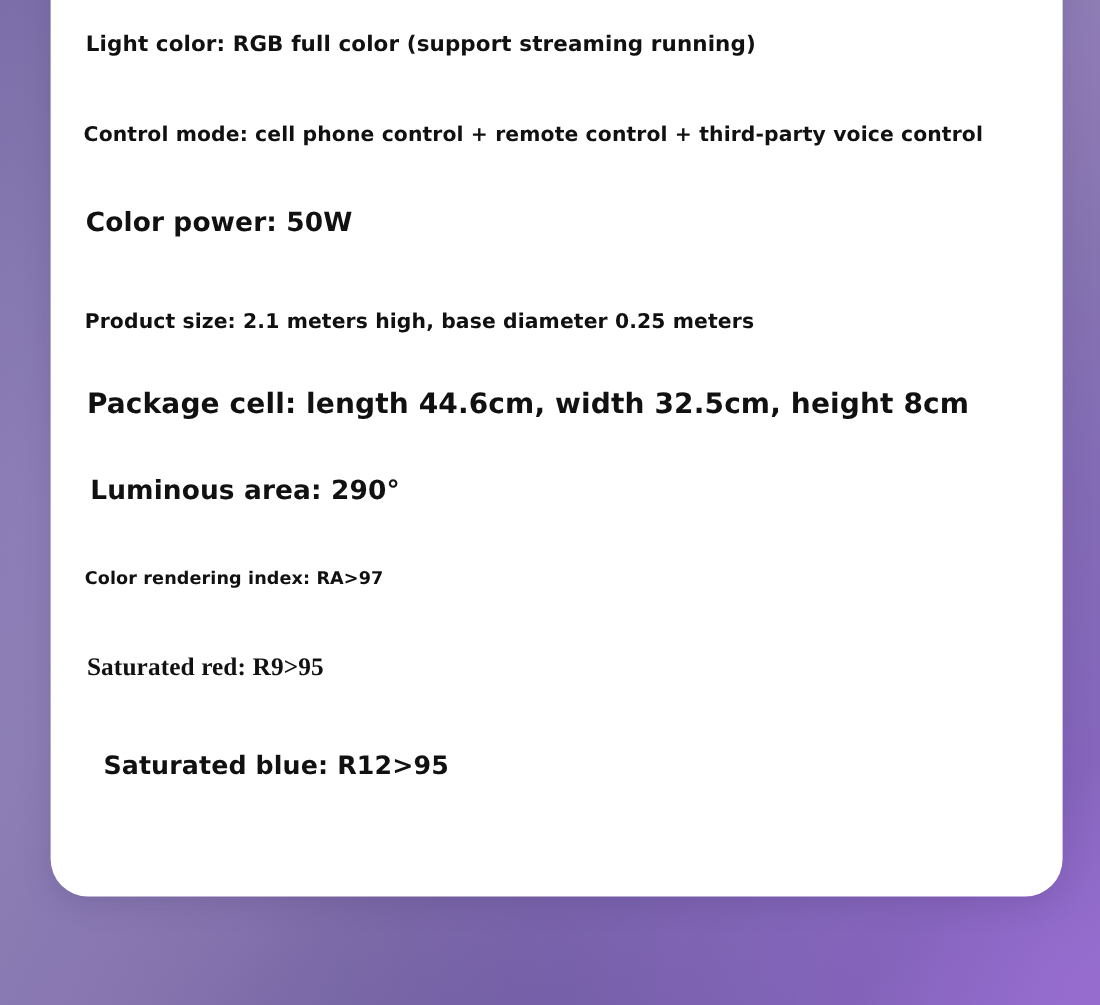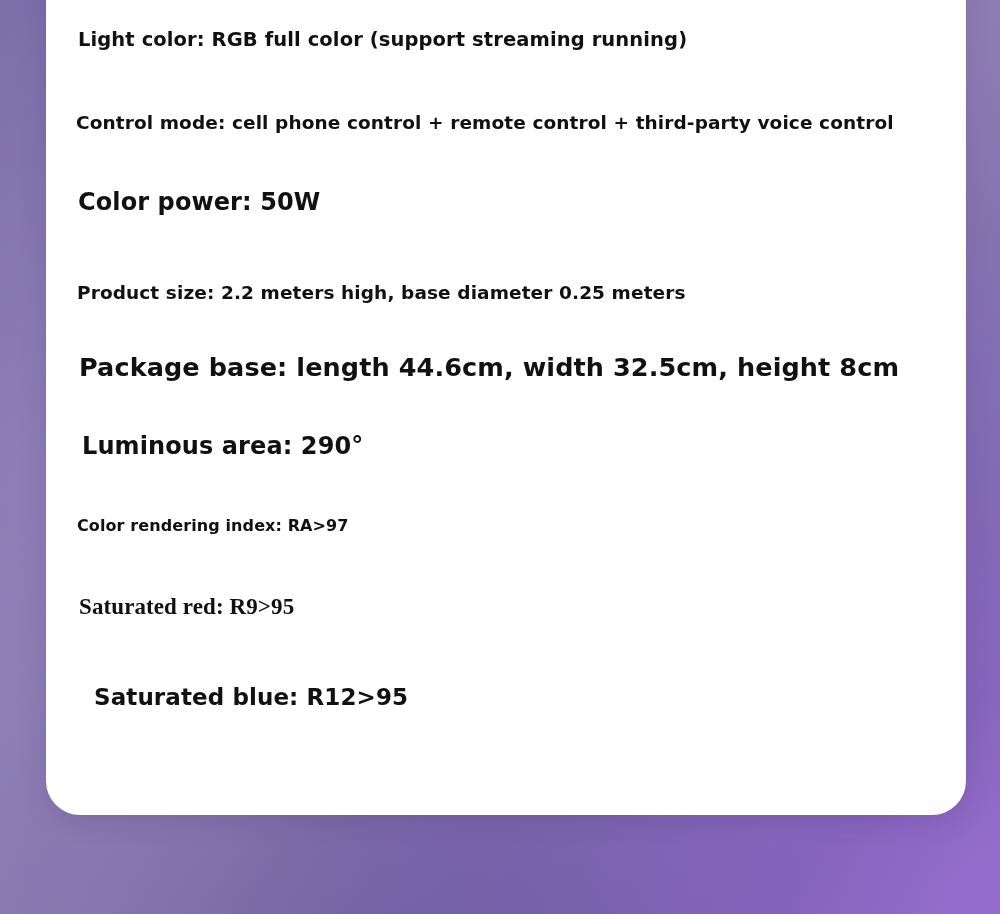"Product size: 2.2 meters high," li.spec { text: 2.2 -> 2.1 }
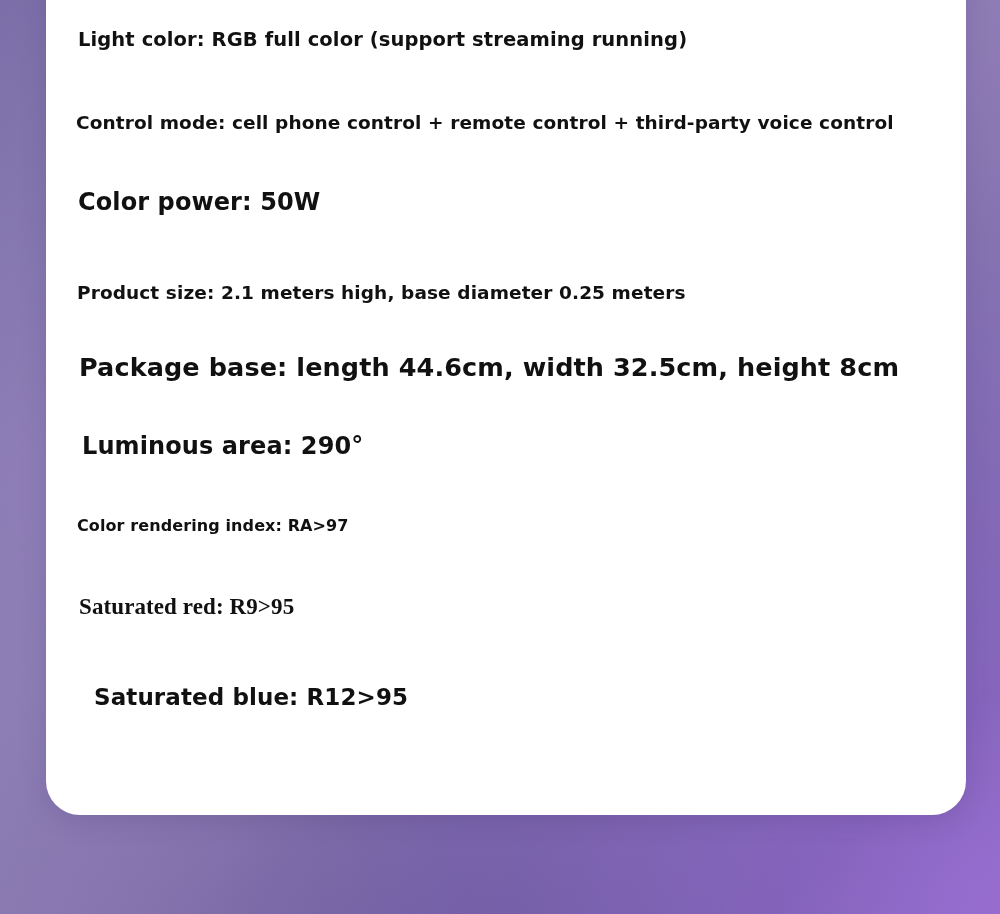"Package base: length 44.6cm, width" li.spec { text: base -> cell }
